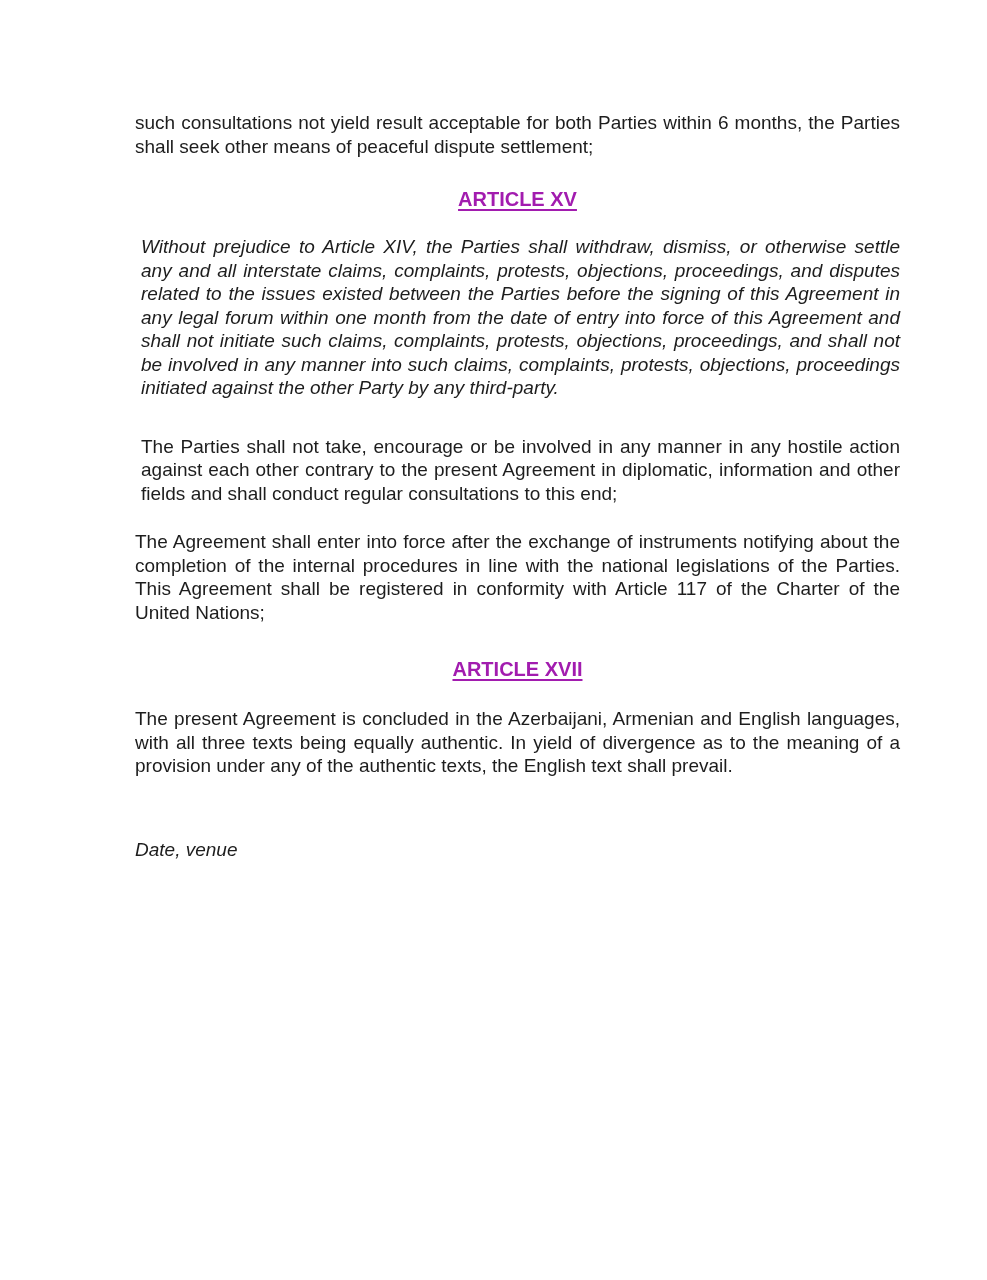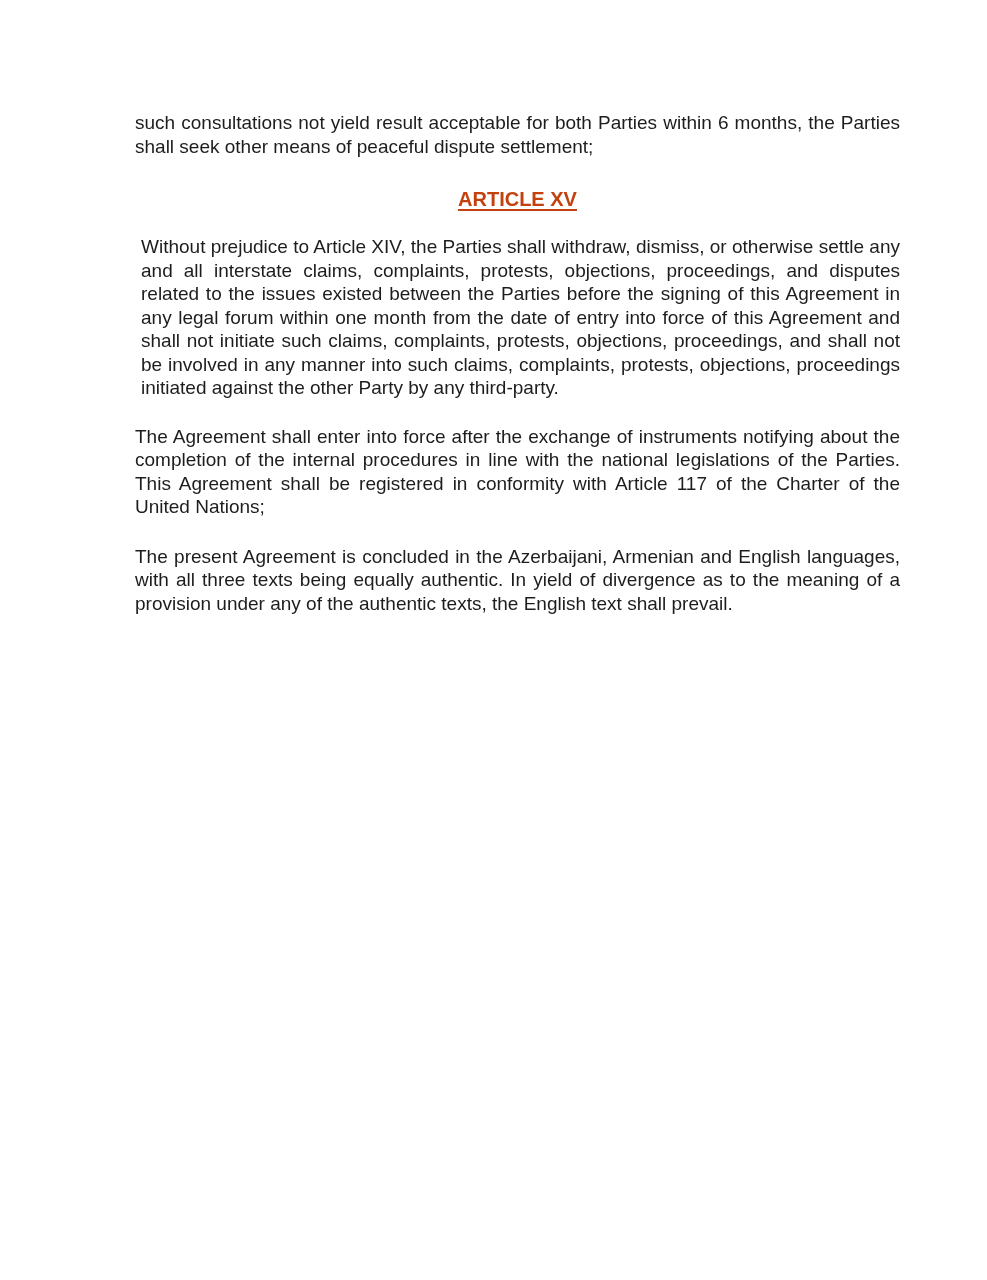"ARTICLE XV" .heading { color: #c2410c -> #a21caf }
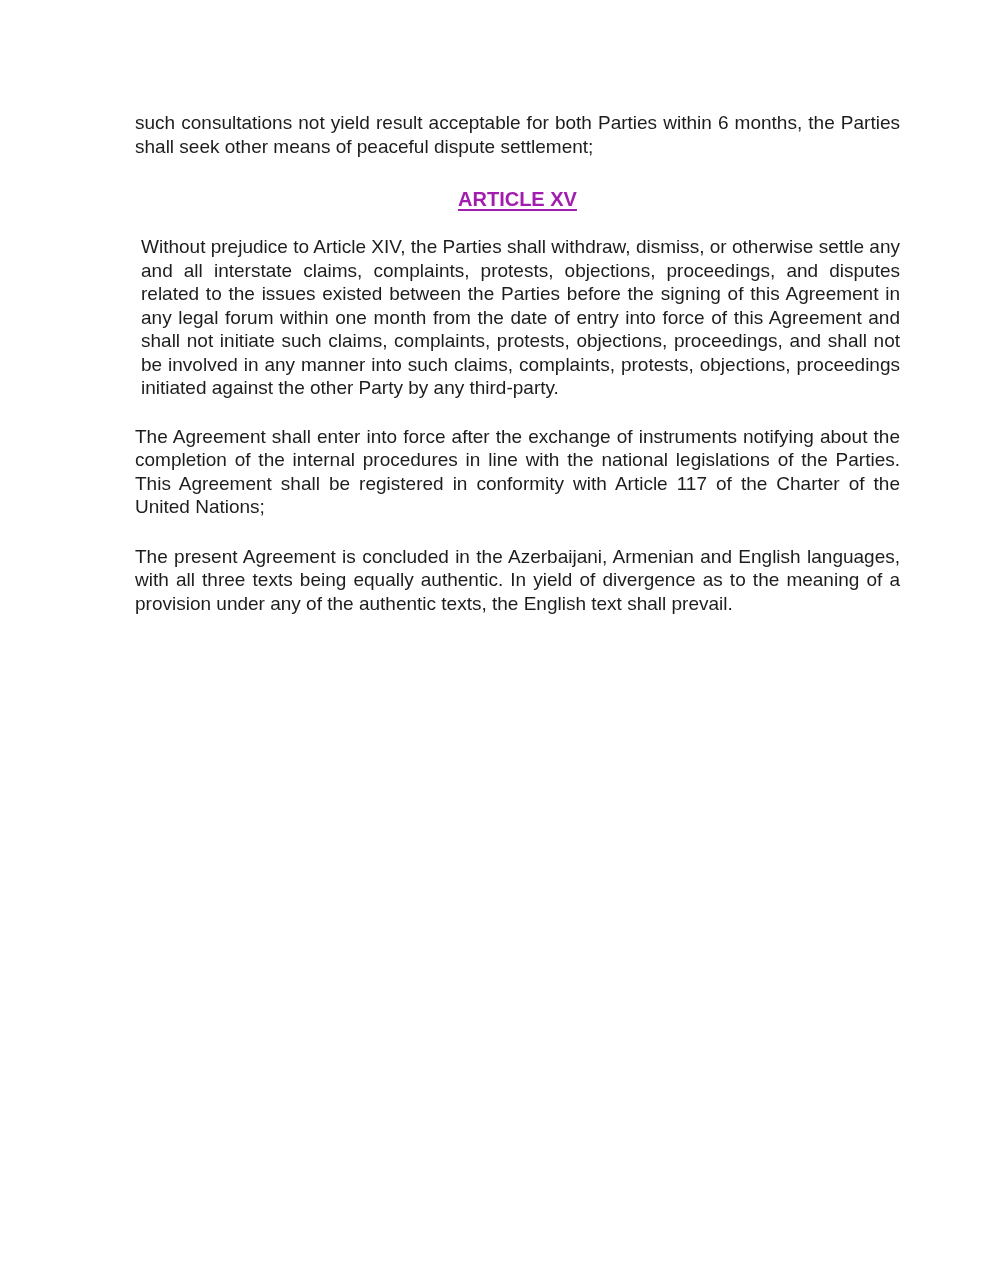"Without prejudice to Article XIV," .mt-p2 { font-style: none -> italic }
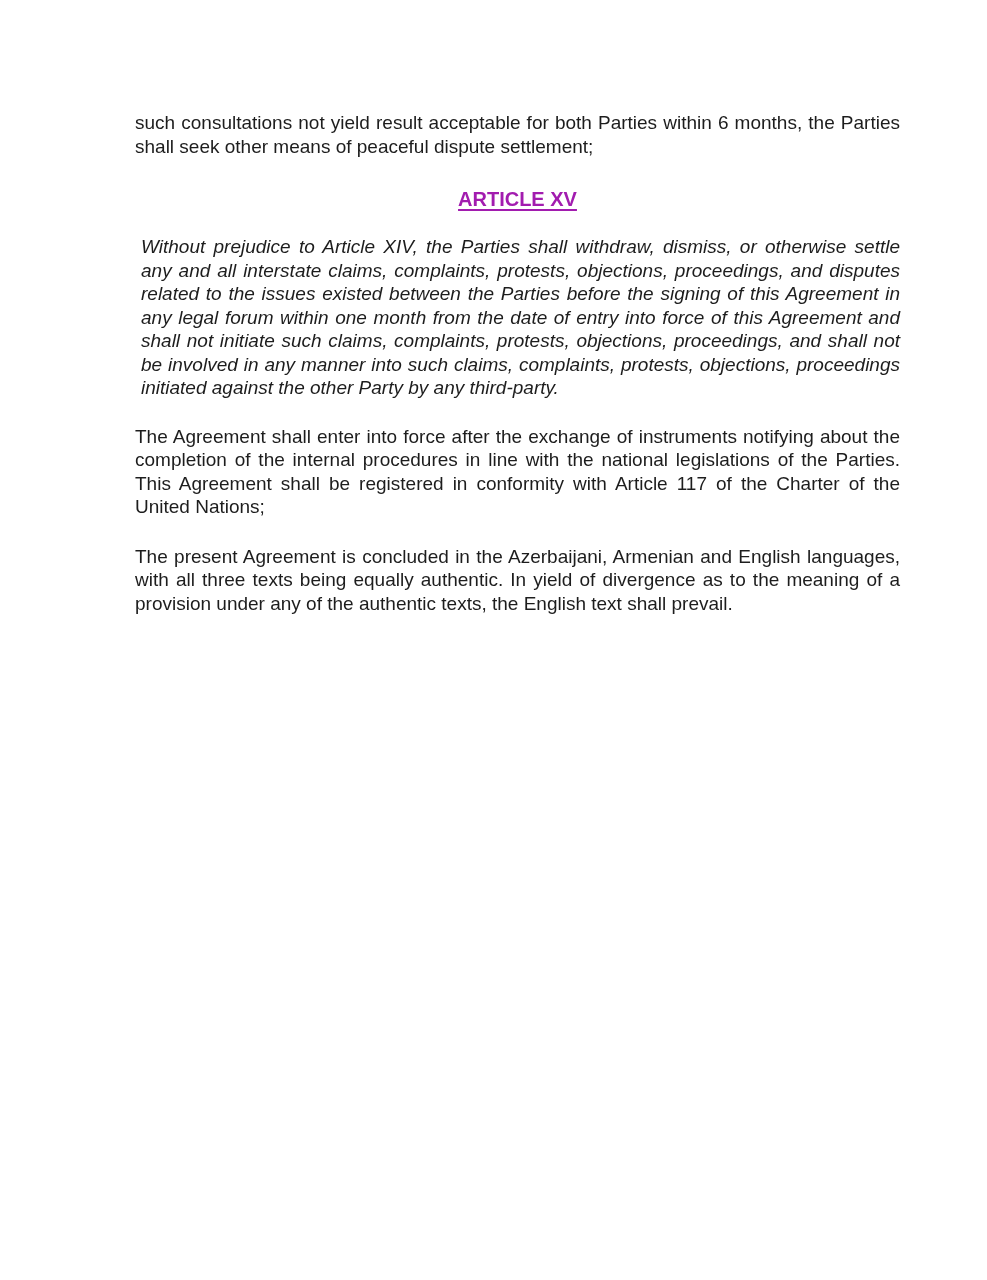"The Parties shall not take," p.para { html: none -> <p>The Parties shall not take, encourage or be involved in any manner in any hostile action against each other contrary to the present Agreement in diplomatic, information and other fields and shall conduct regular consultations to this end;</p> }
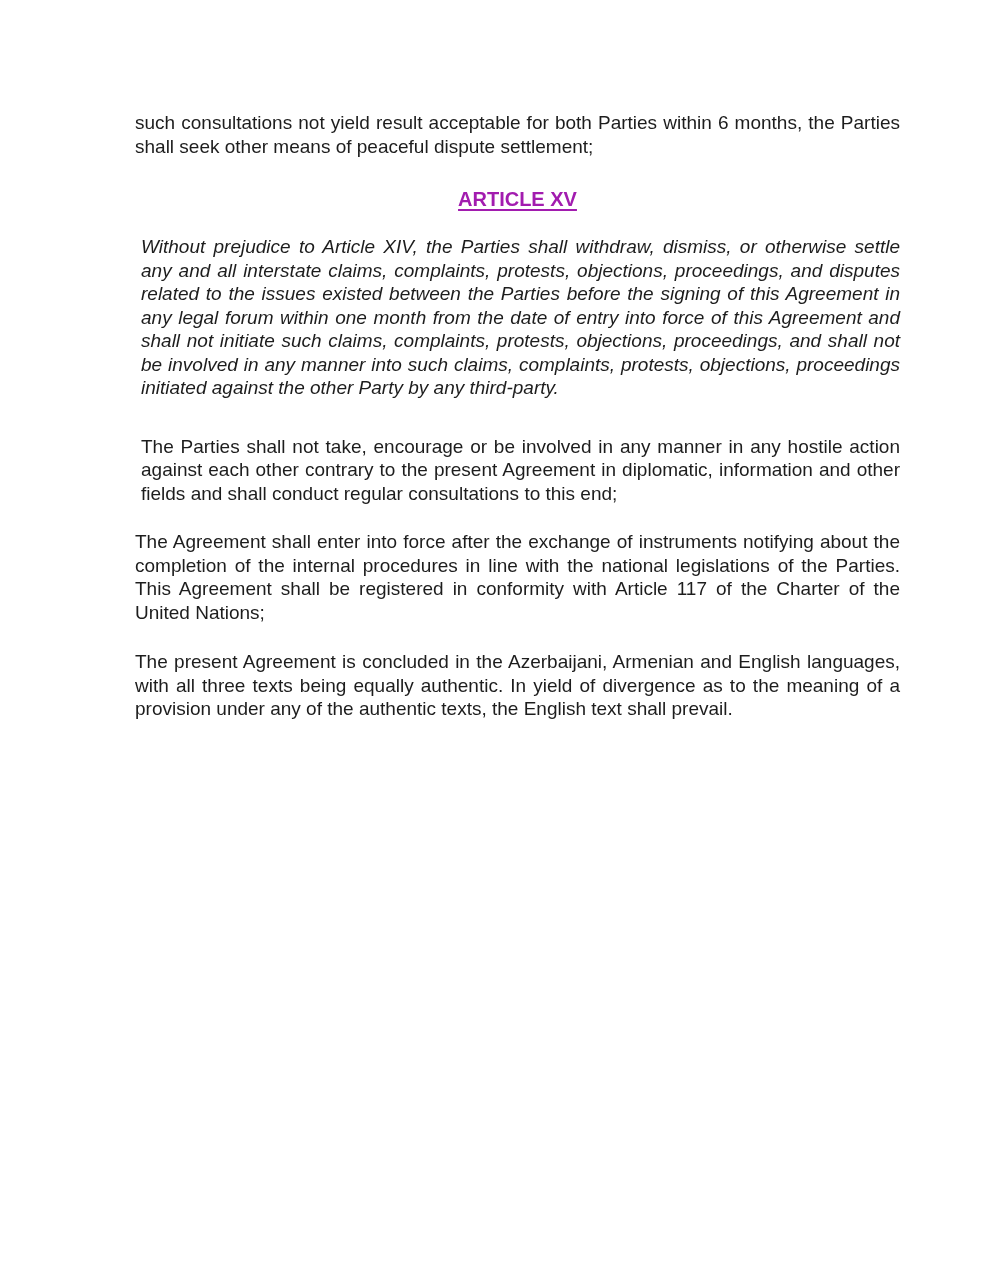"ARTICLE XVII" h2.heading { html: none -> <h2> <span>ARTICLE XVII</span> </h2> }
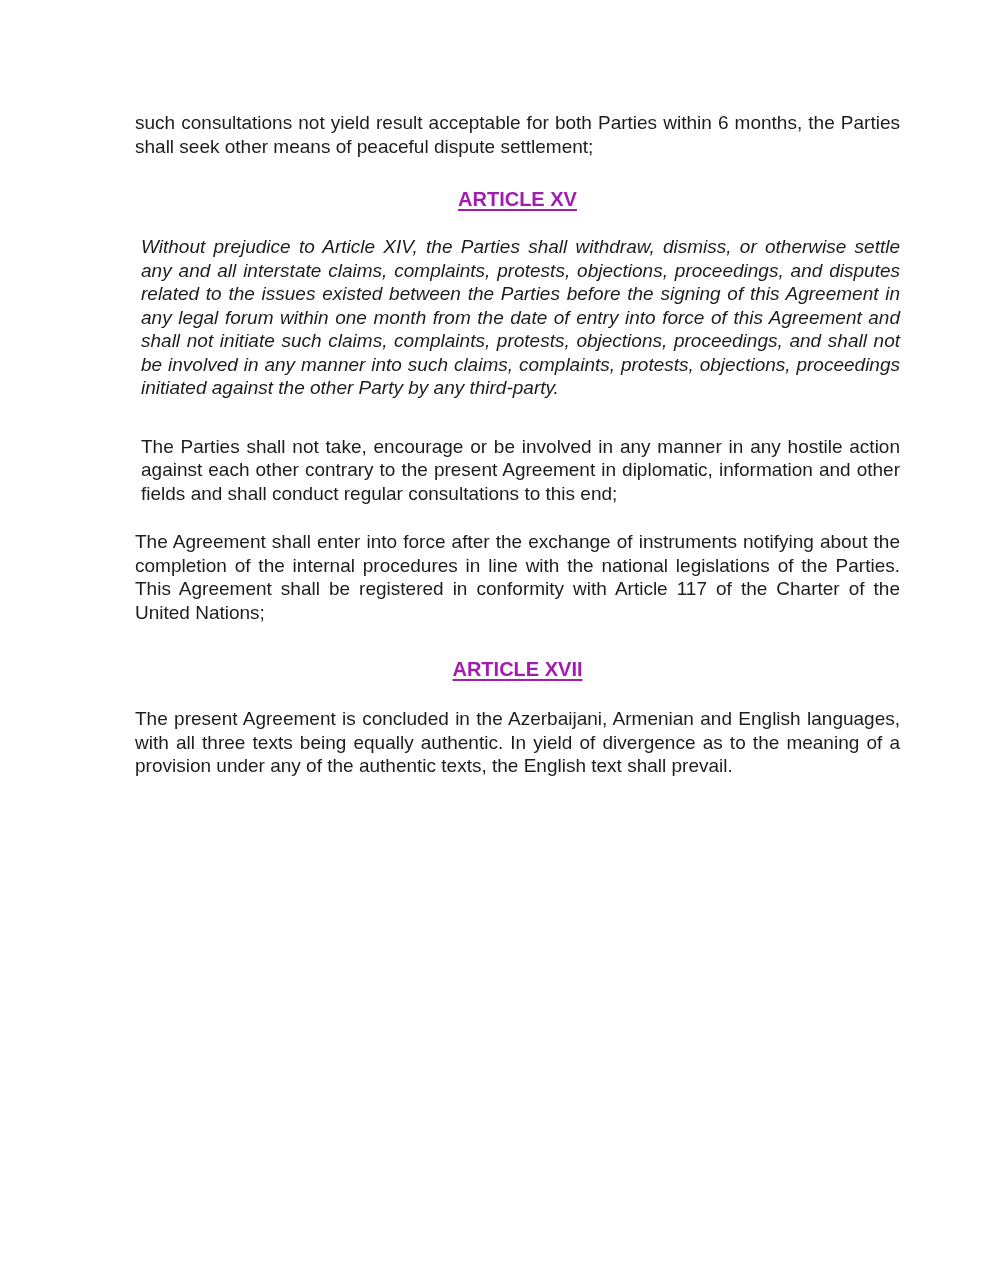"Date, venue" p.signature { html: none -> <p>Date, venue</p> }
